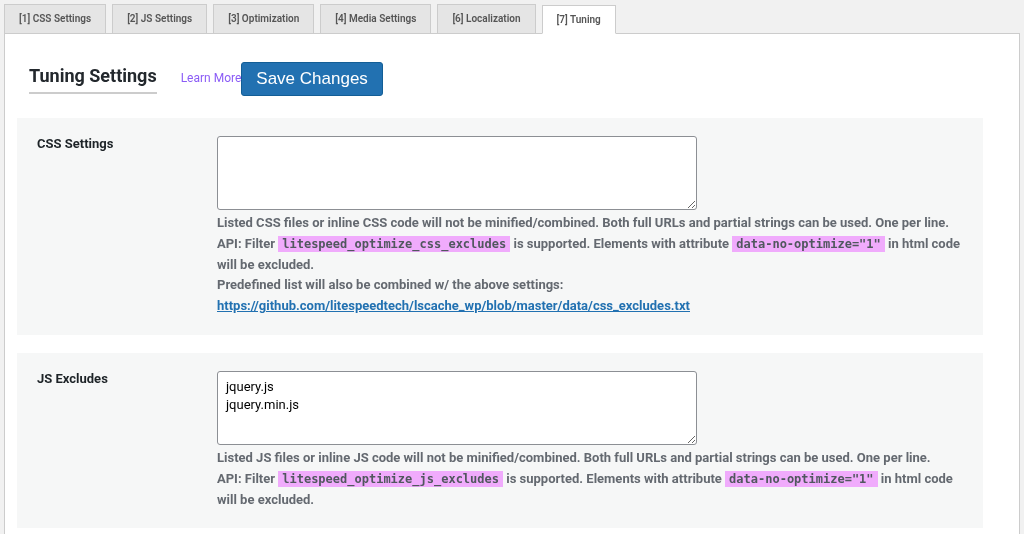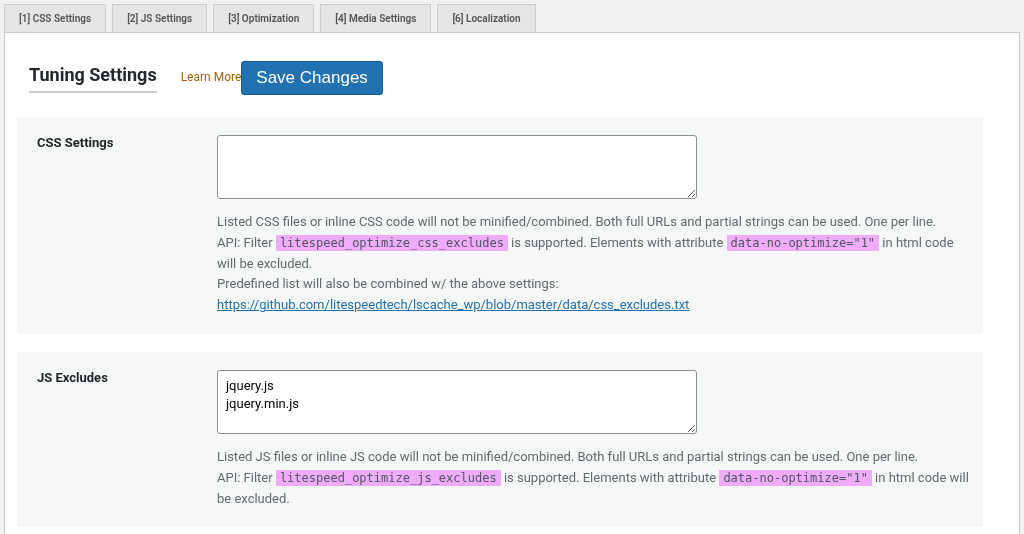"[7] Tuning" div.tab { html: none -> <div>[7] Tuning</div> }
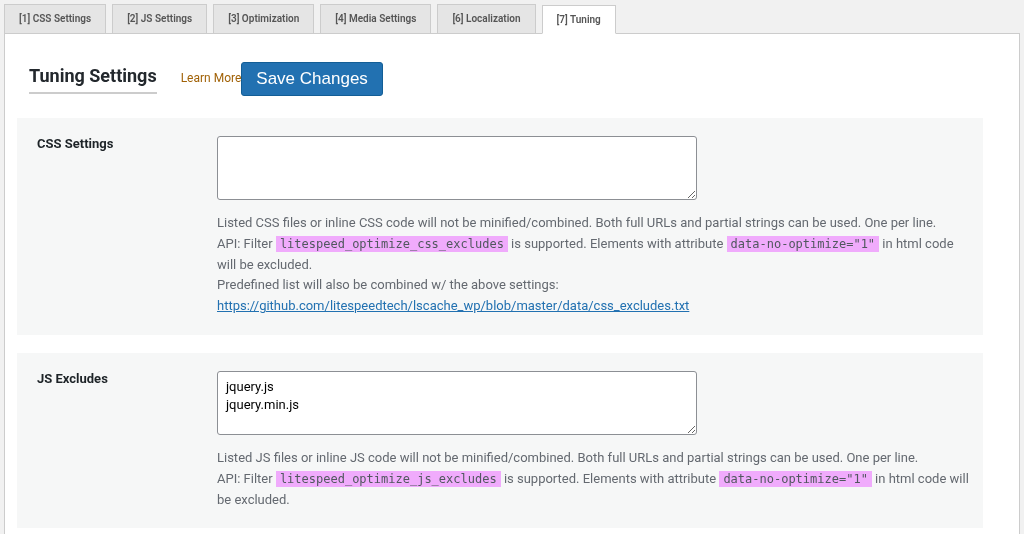"Learn More" .learn-more { color: #a16207 -> #8b5cf6 }
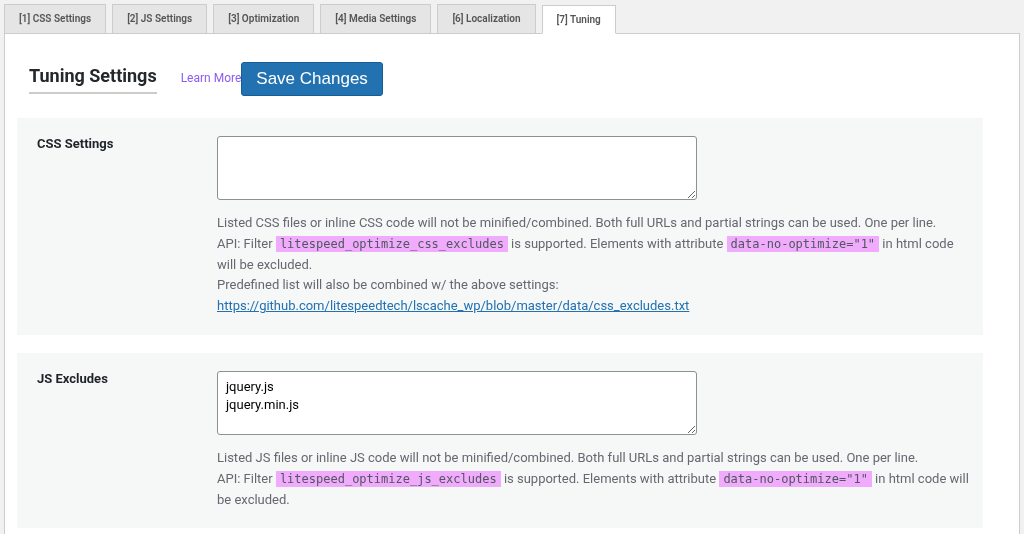"Listed CSS files or inline" .desc { font-weight: none -> bold; margin-top: 10px -> none }
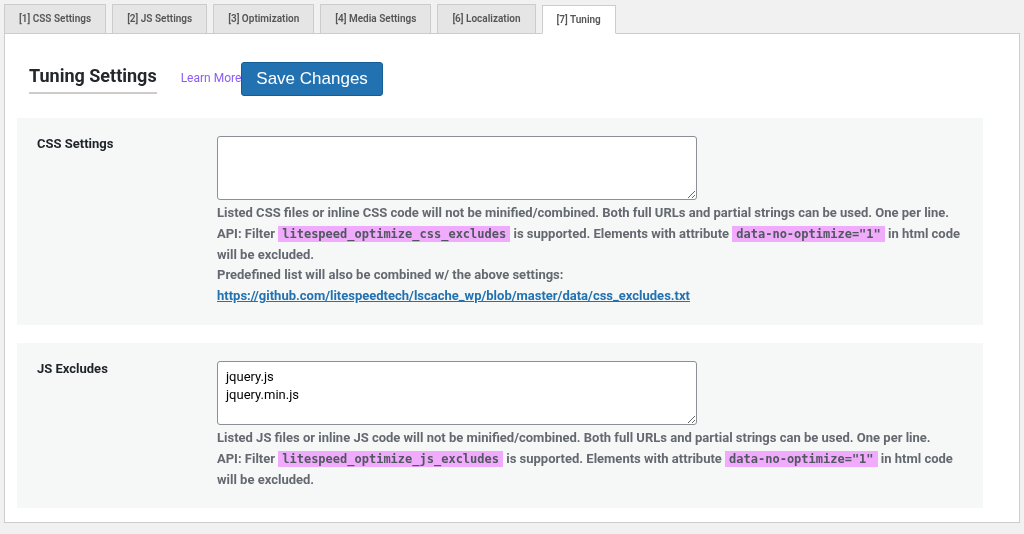"jquery.js" textarea { height: 64px -> 74px }
